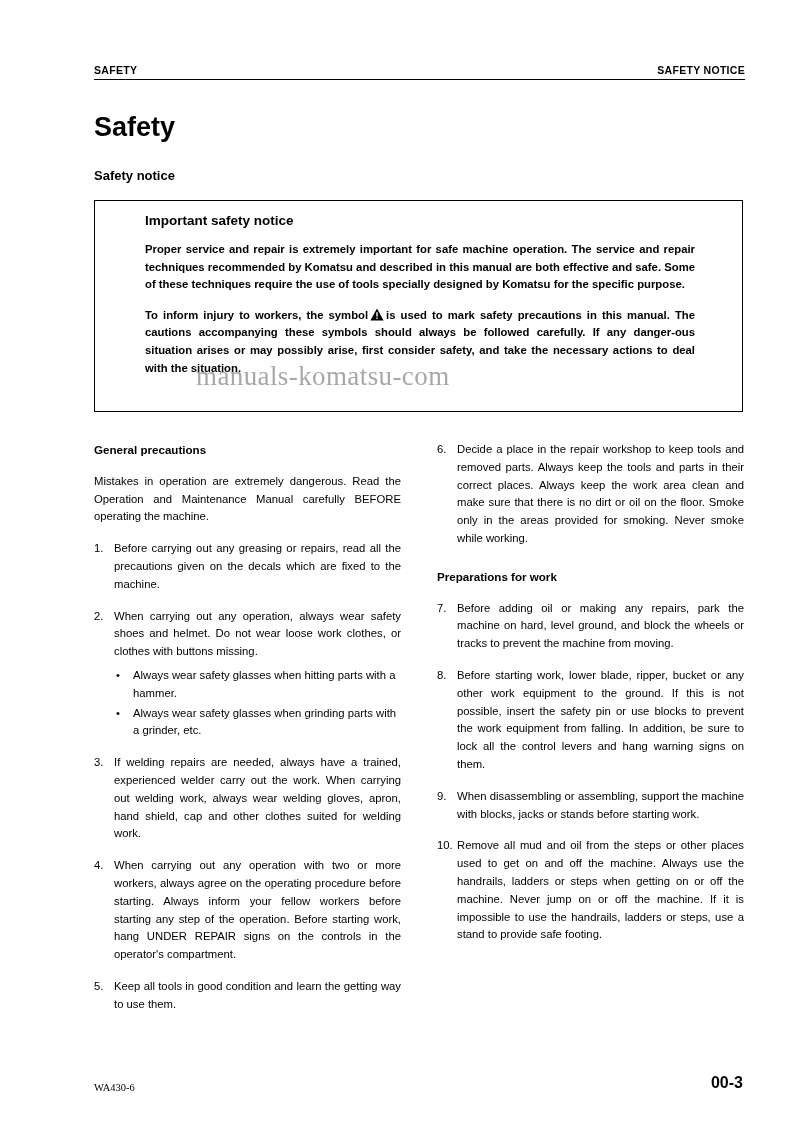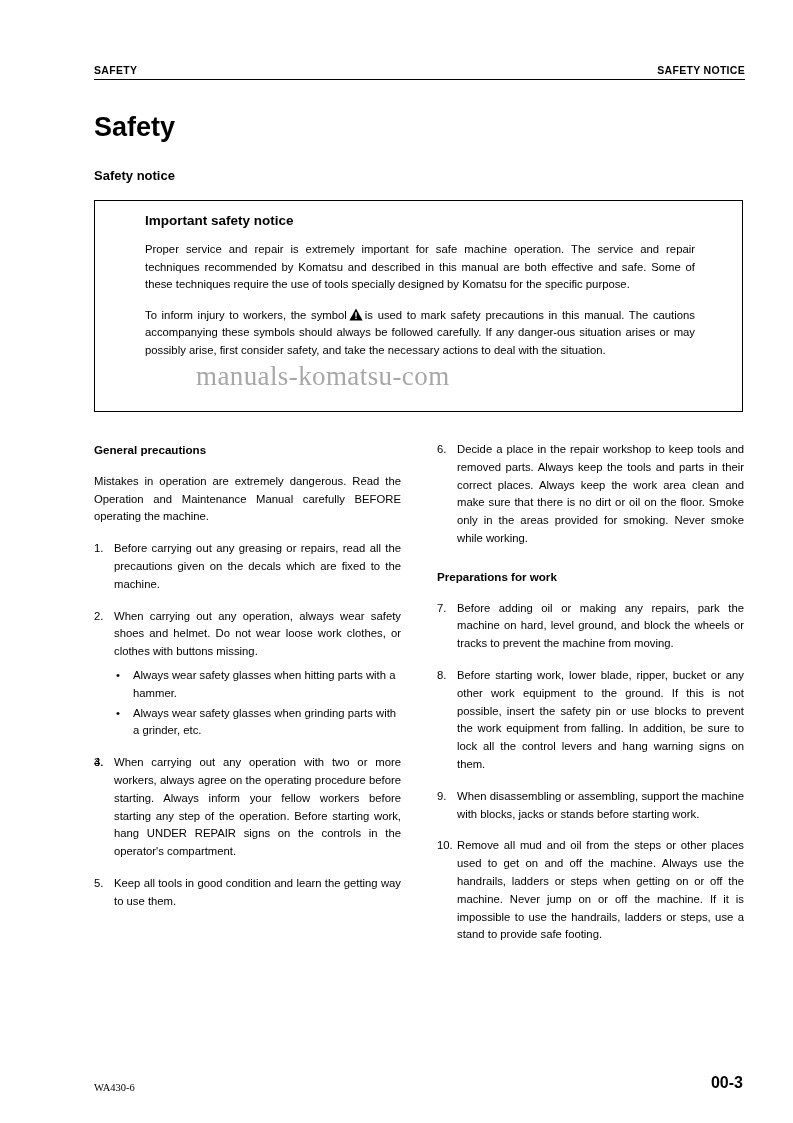"Proper service and repair is" .notice-body p { font-weight: none -> bold }
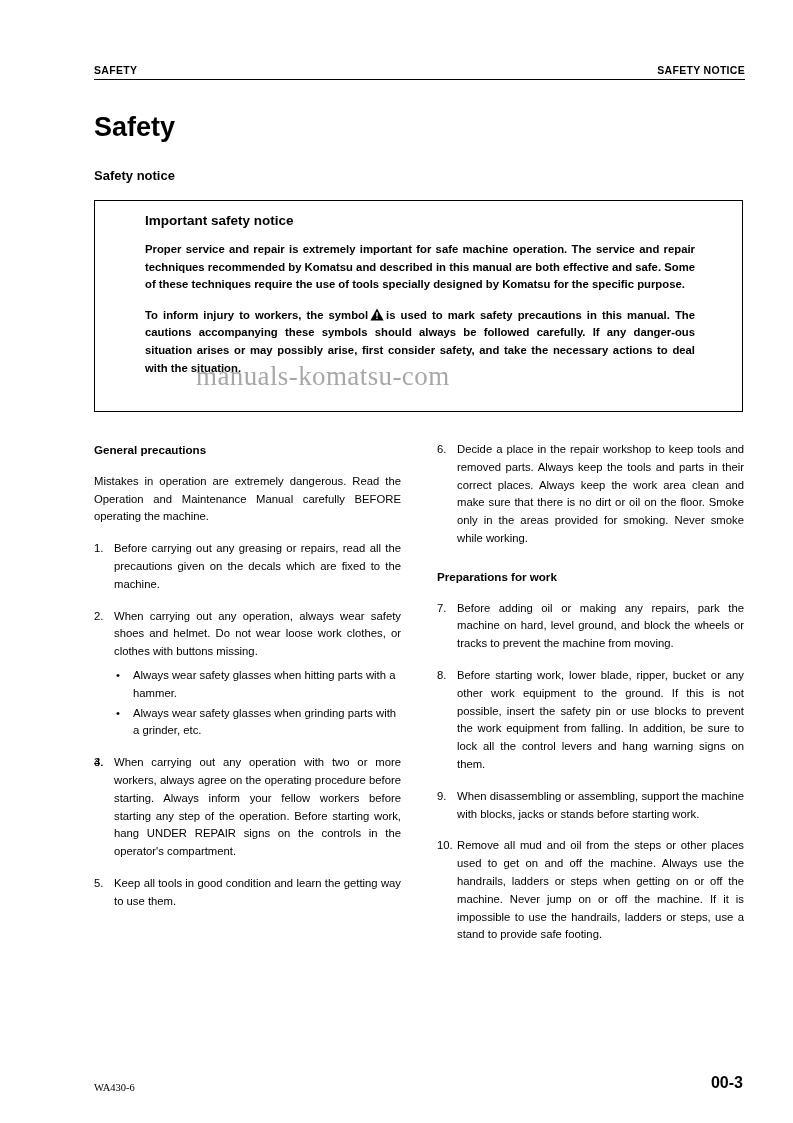"If welding repairs are needed," span { html: none -> <span>If welding repairs are needed, always have a trained, experienced welder carry out the work. When carrying out welding work, always wear welding gloves, apron, hand shield, cap and other clothes suited for welding work.</span> }
